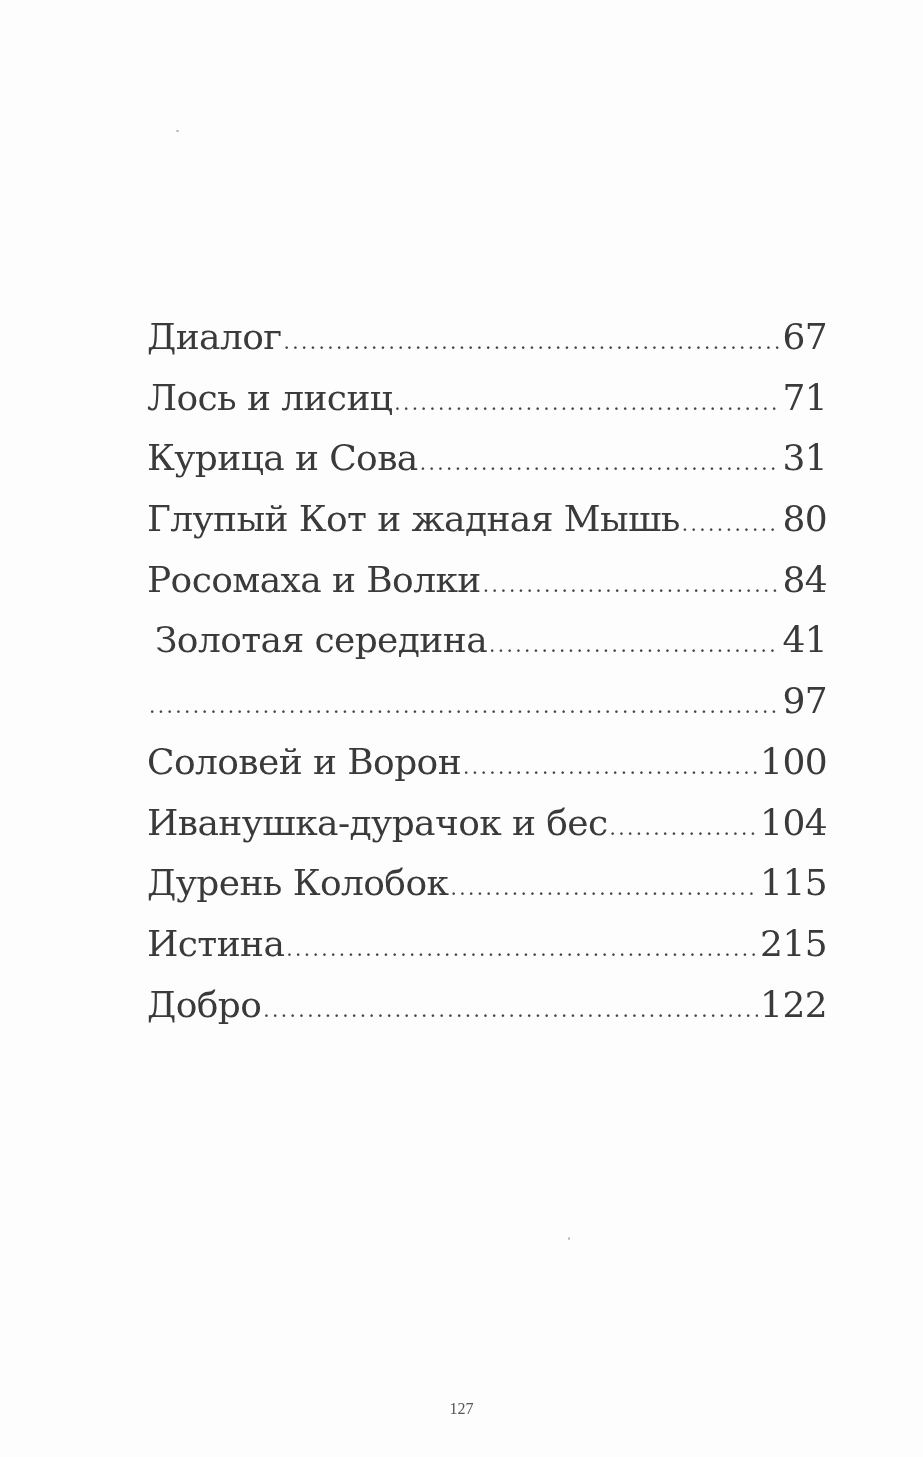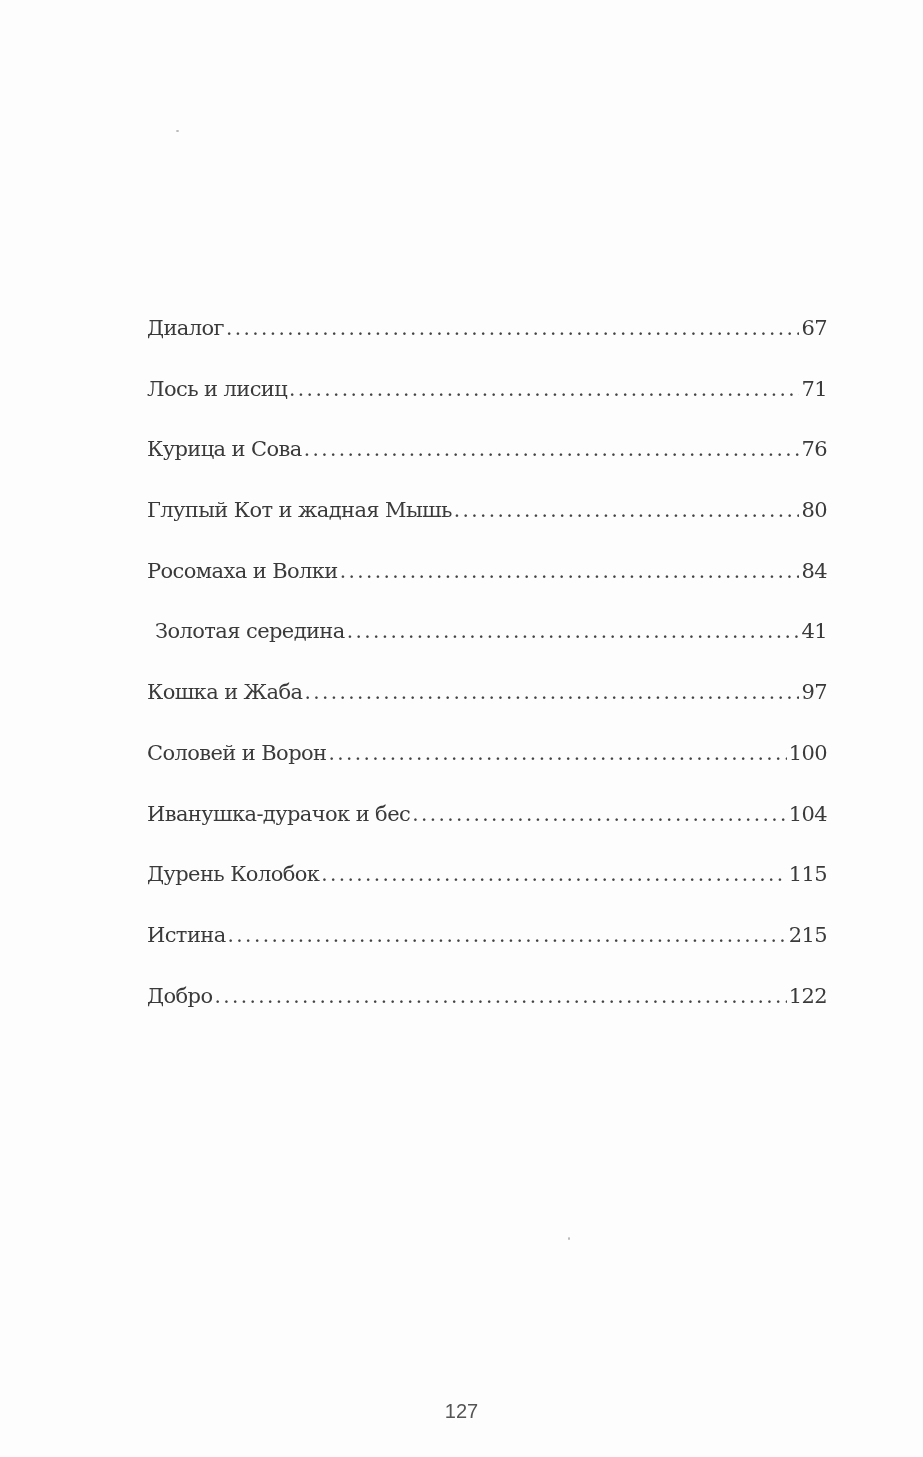"Диалог" .toc-row { font-size: 21px -> 36px }
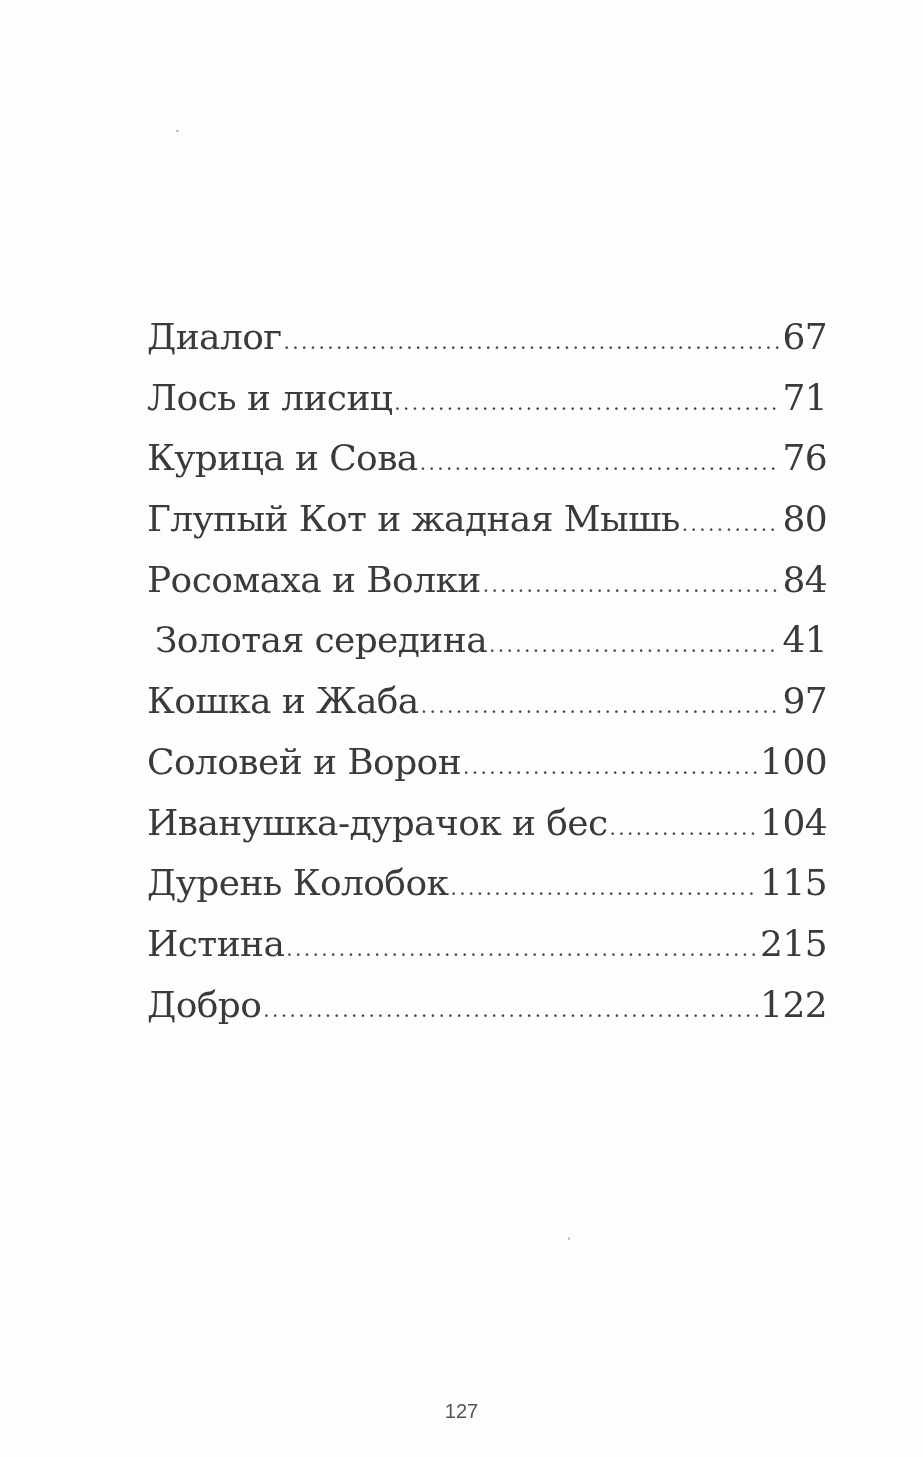"76" span.toc-page { text: 76 -> 31 }
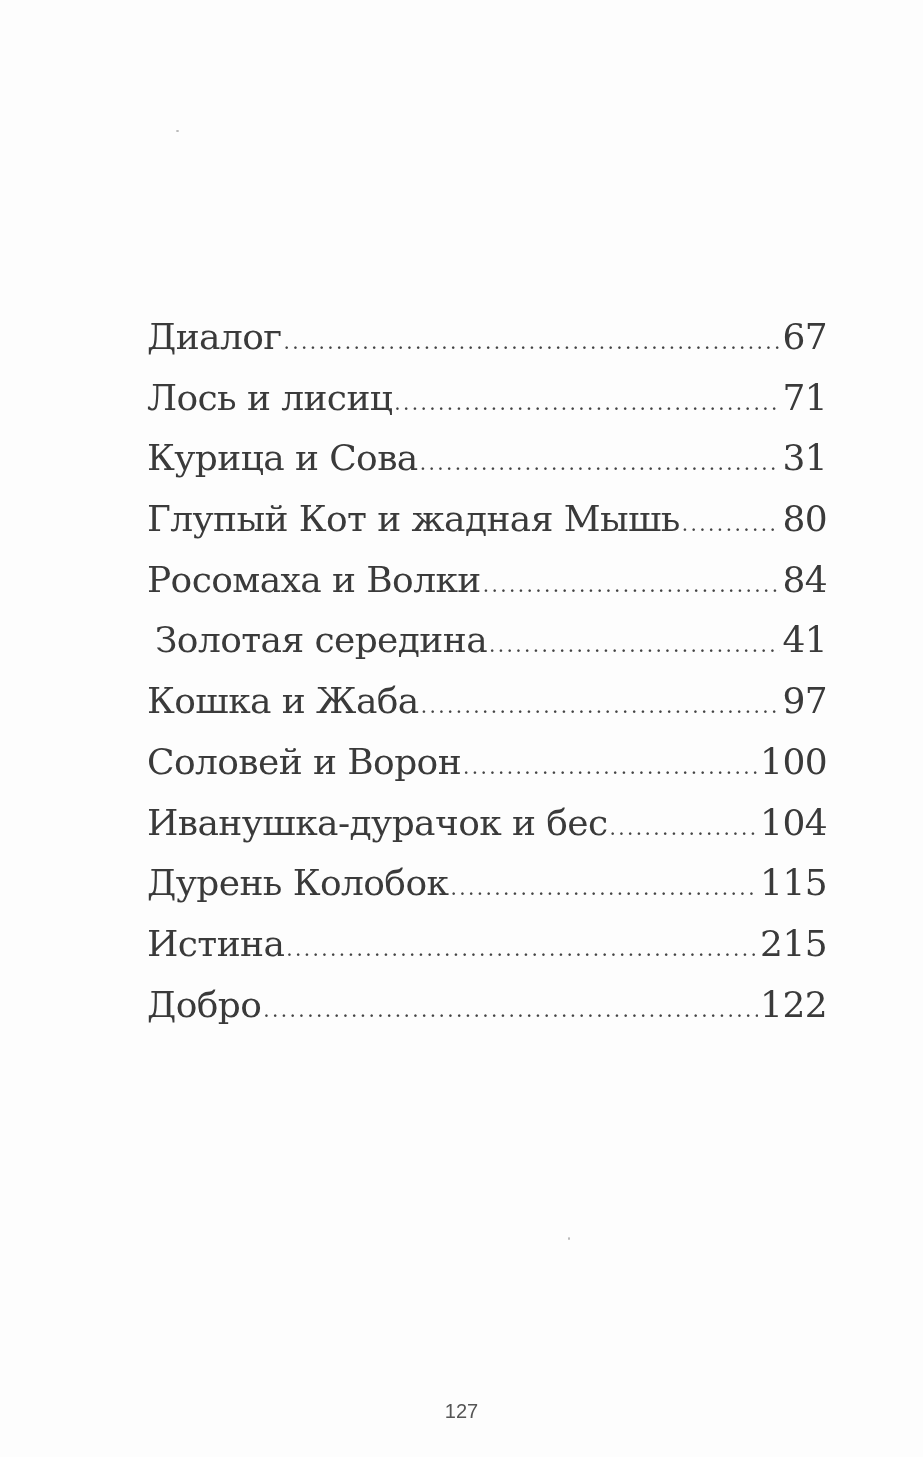"Кошка и Жаба" span.toc-title { html: <span>Кошка и Жаба</span> -> none }
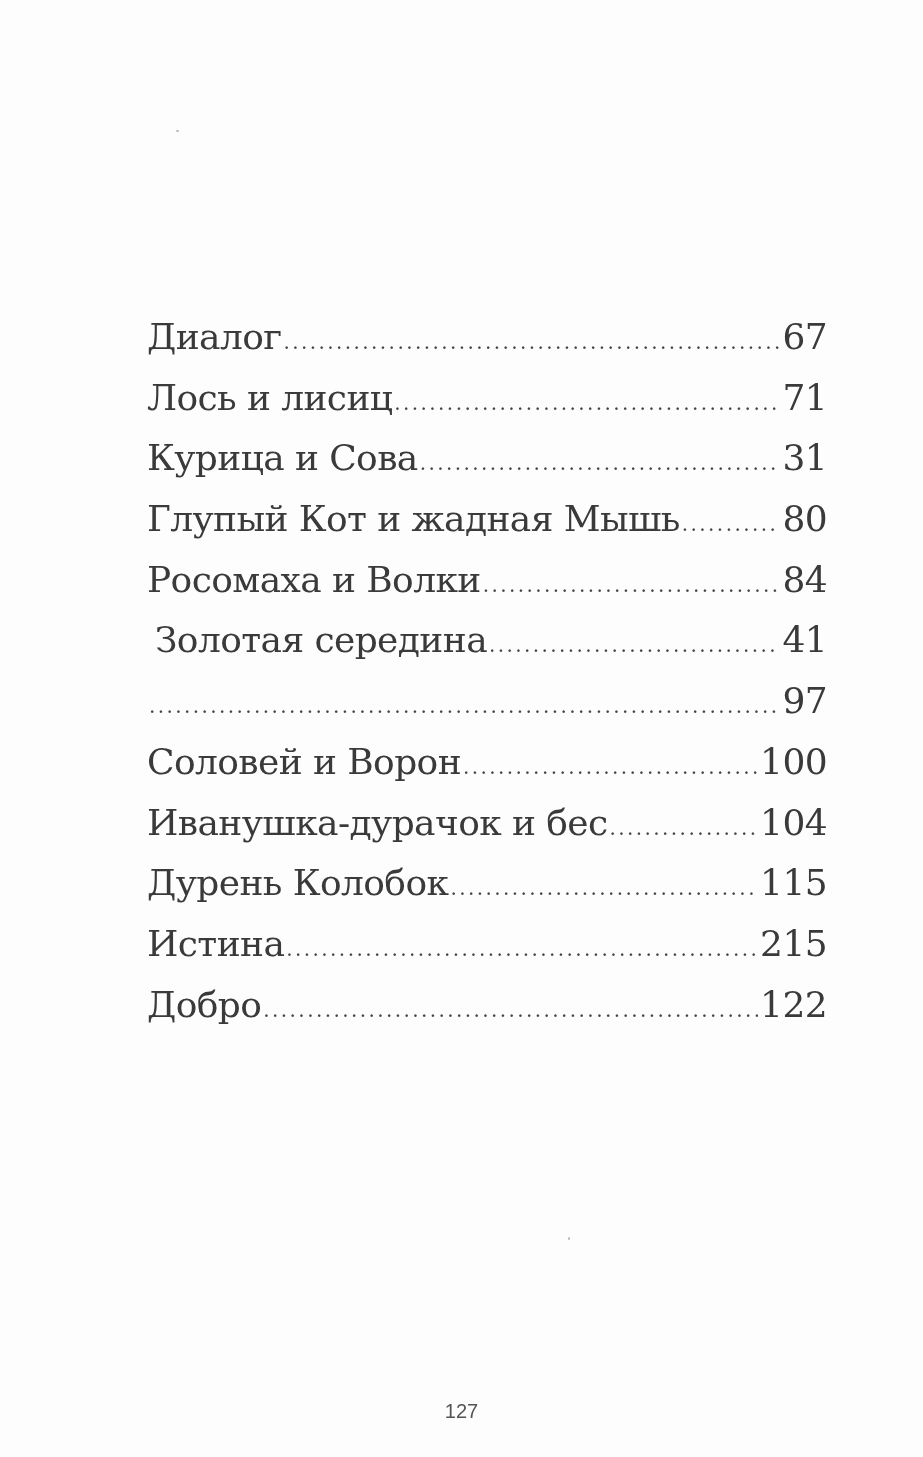"127" .page-number { font-family: Liberation Sans, sans-serif -> Liberation Serif, serif; font-size: 20px -> 16px }
